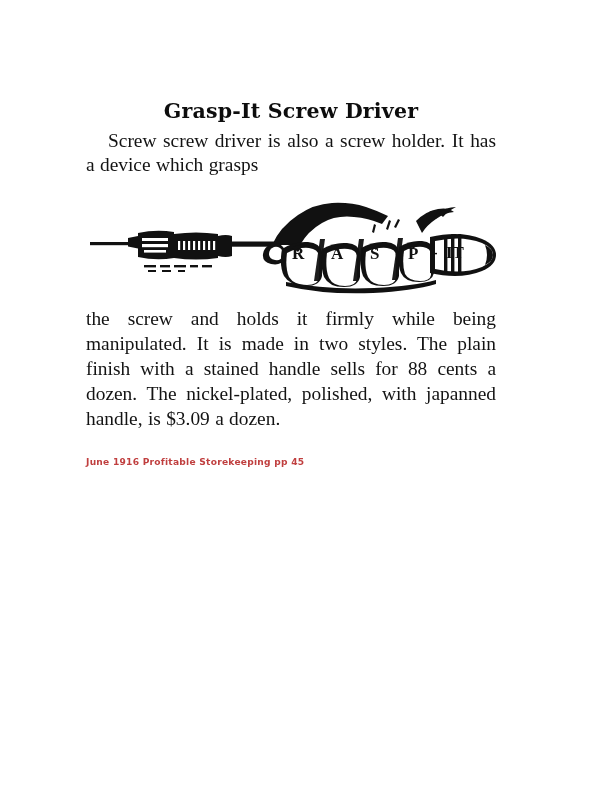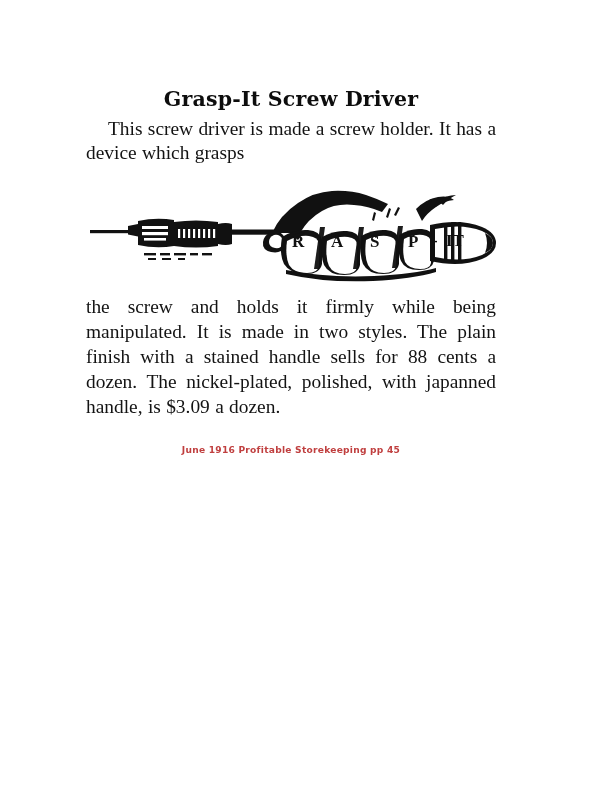"Grasp-It Screw Driver" .clipping { top: 88px -> 100px }
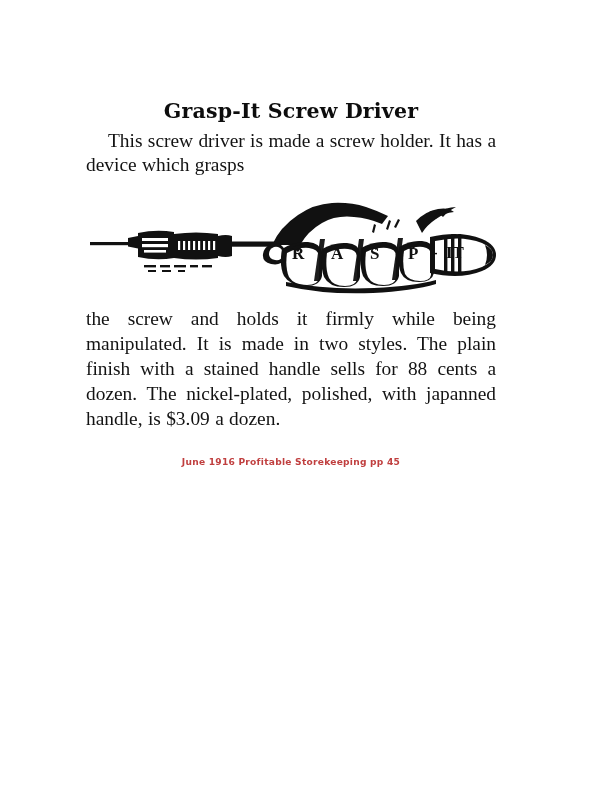"This screw driver is made" p.body-text { text: This screw driver is made -> Screw screw driver is also }
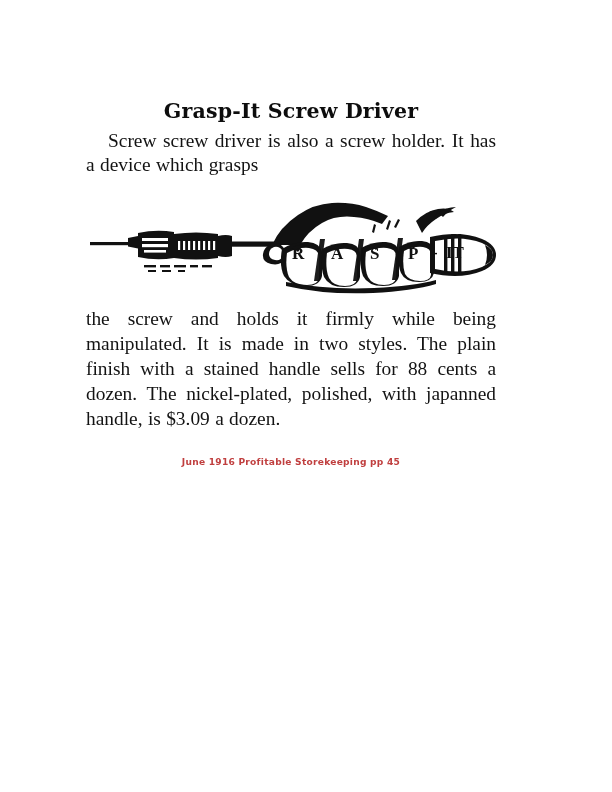"June 1916 Profitable Storekeeping pp" .source-caption { text-align: center -> left }
